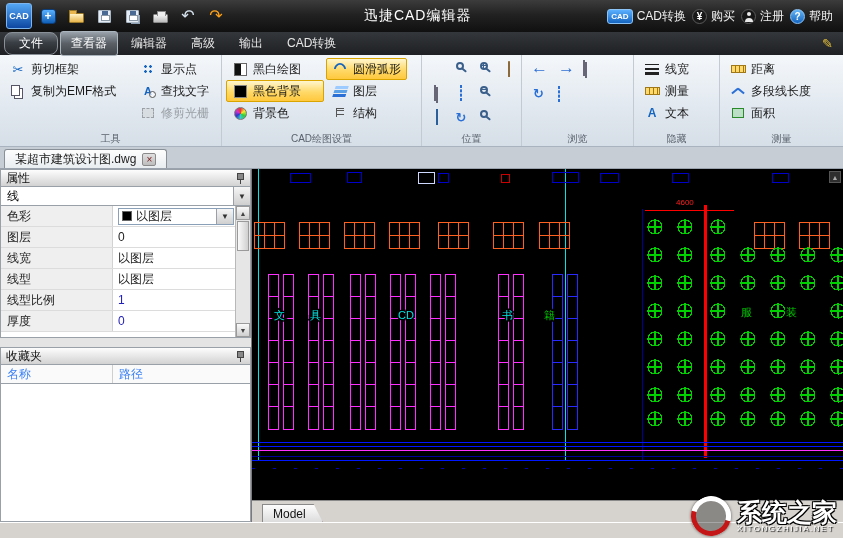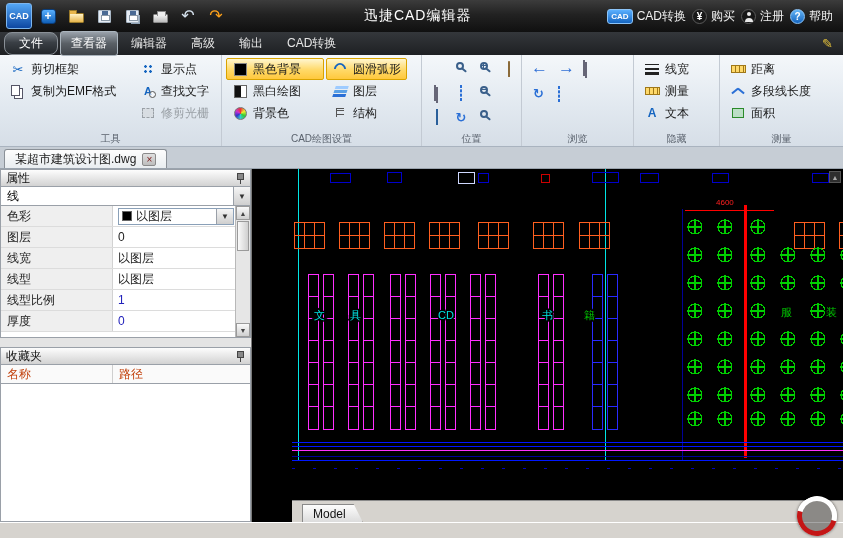"黑色背景" div.ritem { order: before "黑白绘图" -> after "黑白绘图" }
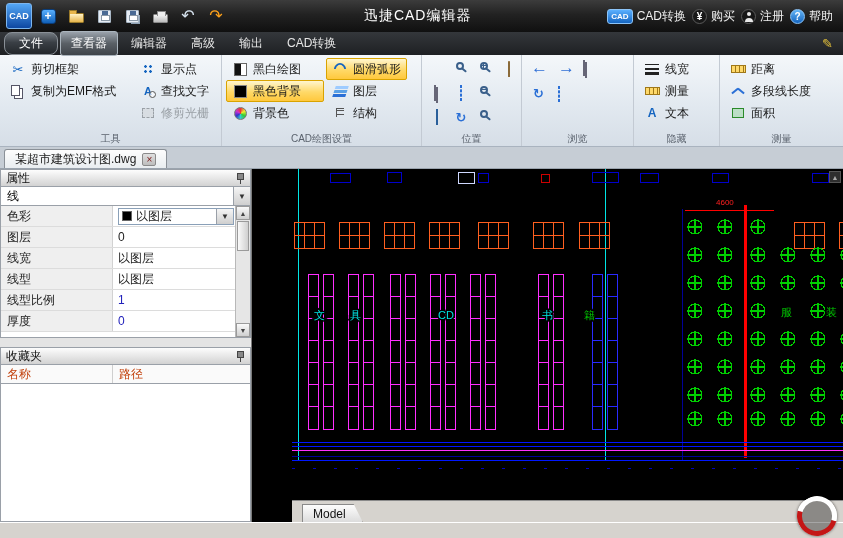"属性" .main { gap: 40px -> none }
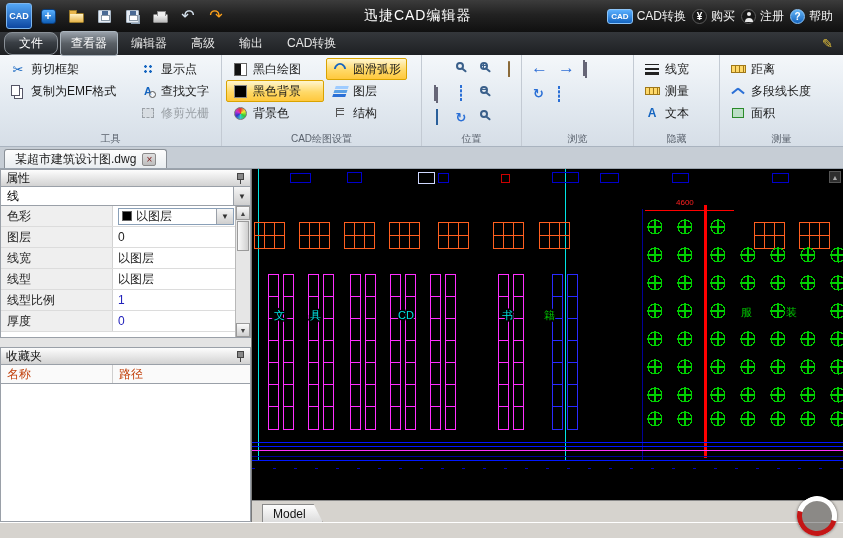"名称" .favcol { color: #c2410c -> #3b82f6 }
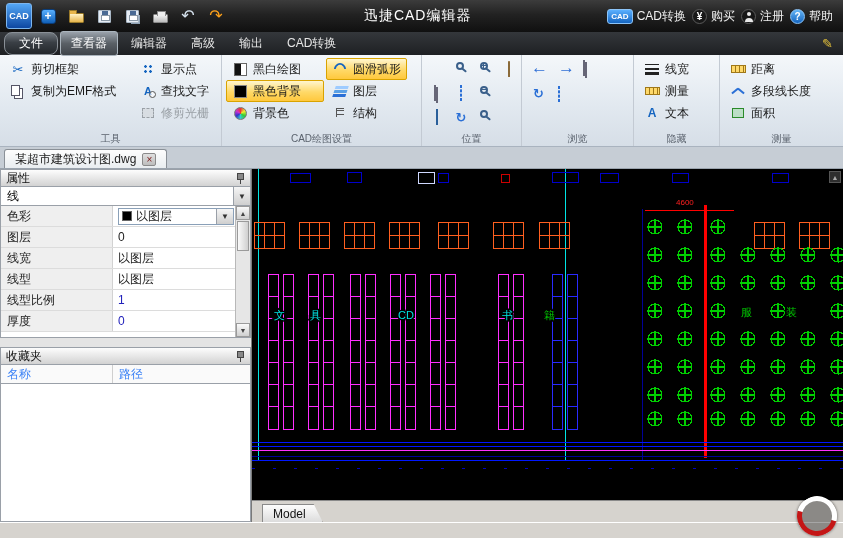"系统之家" div.wtext { html: none -> <div> <span>系统之家</span> <span>XITONGZHIJIA.NET</span> </div> }
